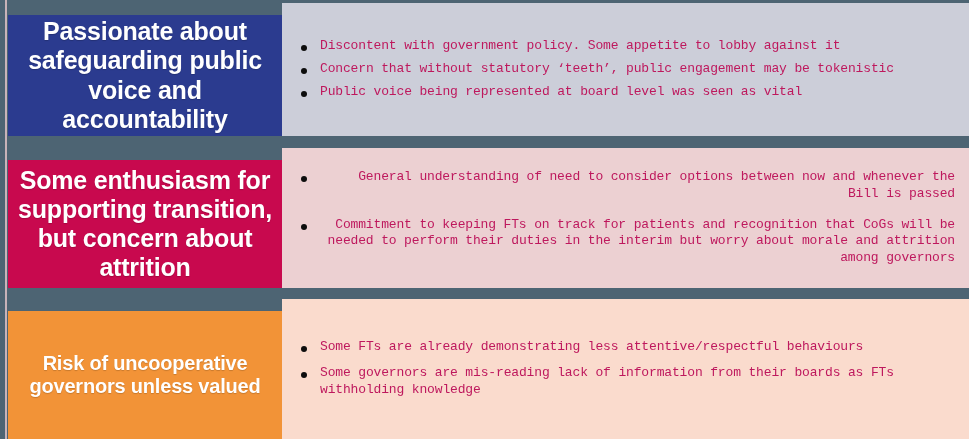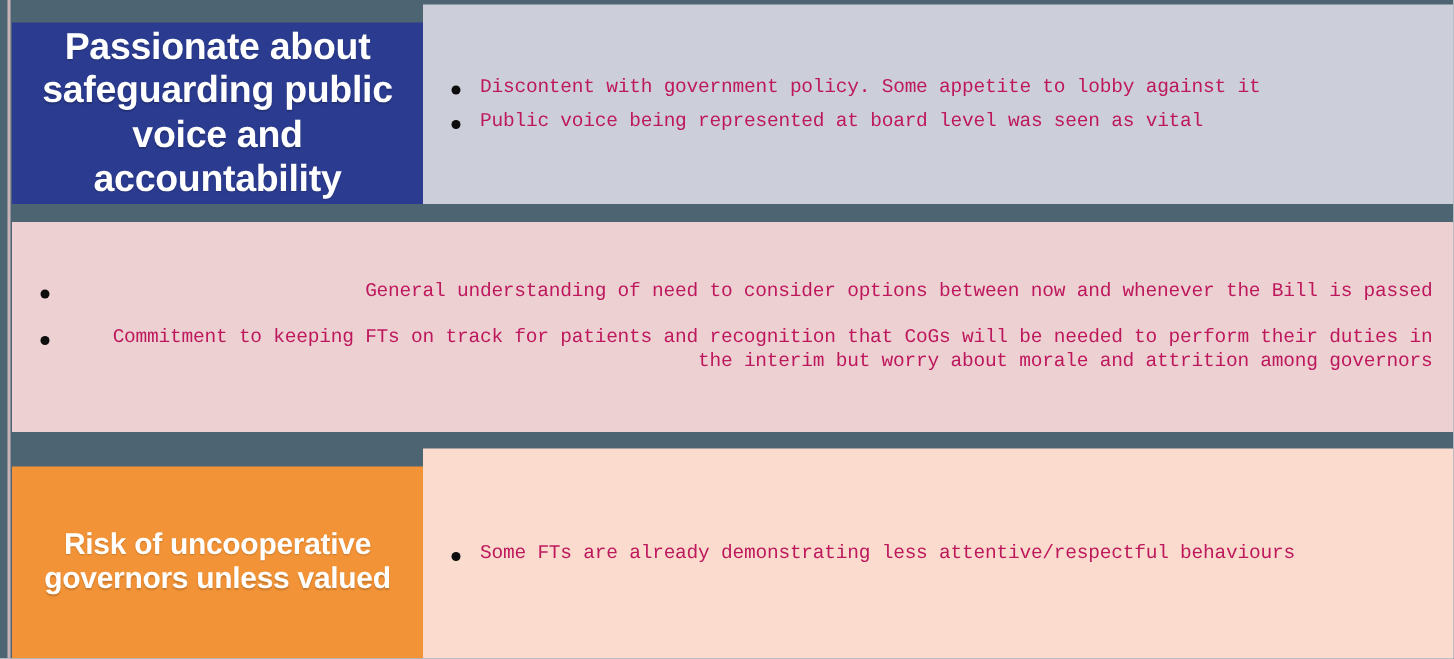"Concern that without statutory ‘teeth’," li { html: none -> <li>Concern that without statutory ‘teeth’, public engagement may be tokenistic</li> }
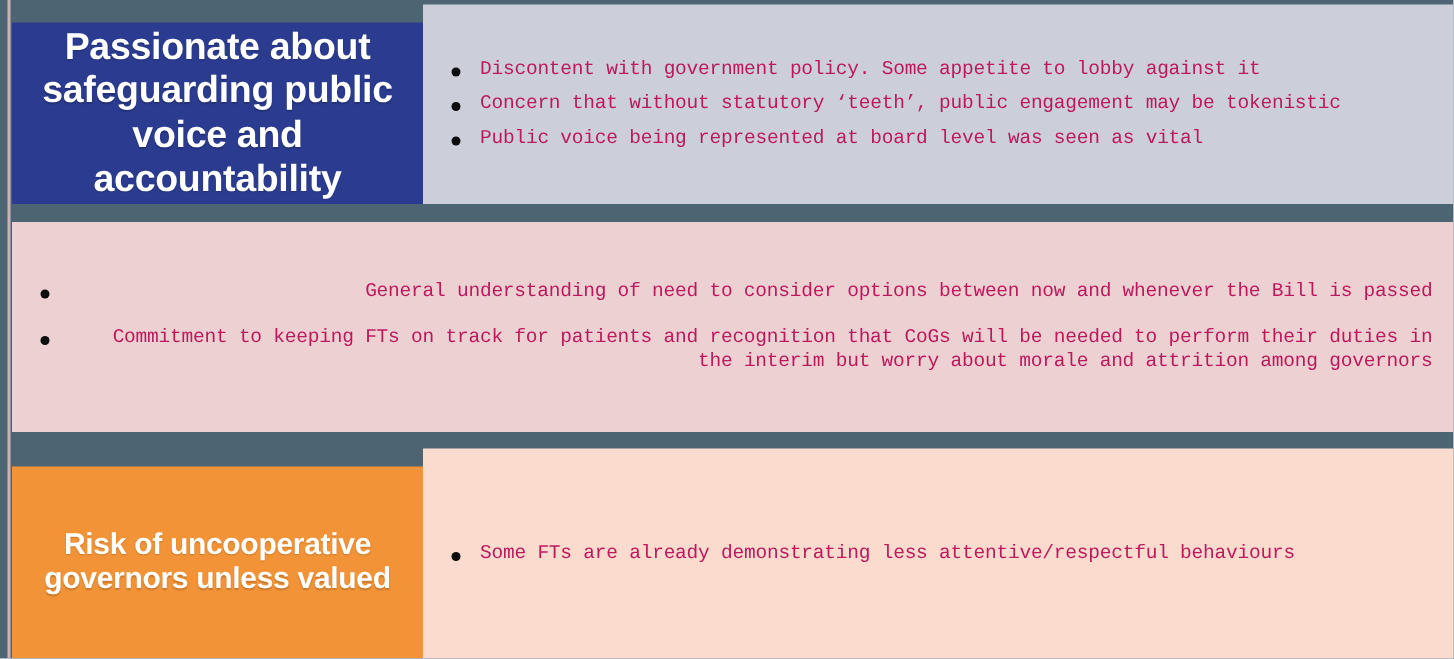"Some enthusiasm for supporting" div.label-cell { html: none -> <div> <div>Some enthusiasm for supporting transition, but concern about attrition</div> </div> }
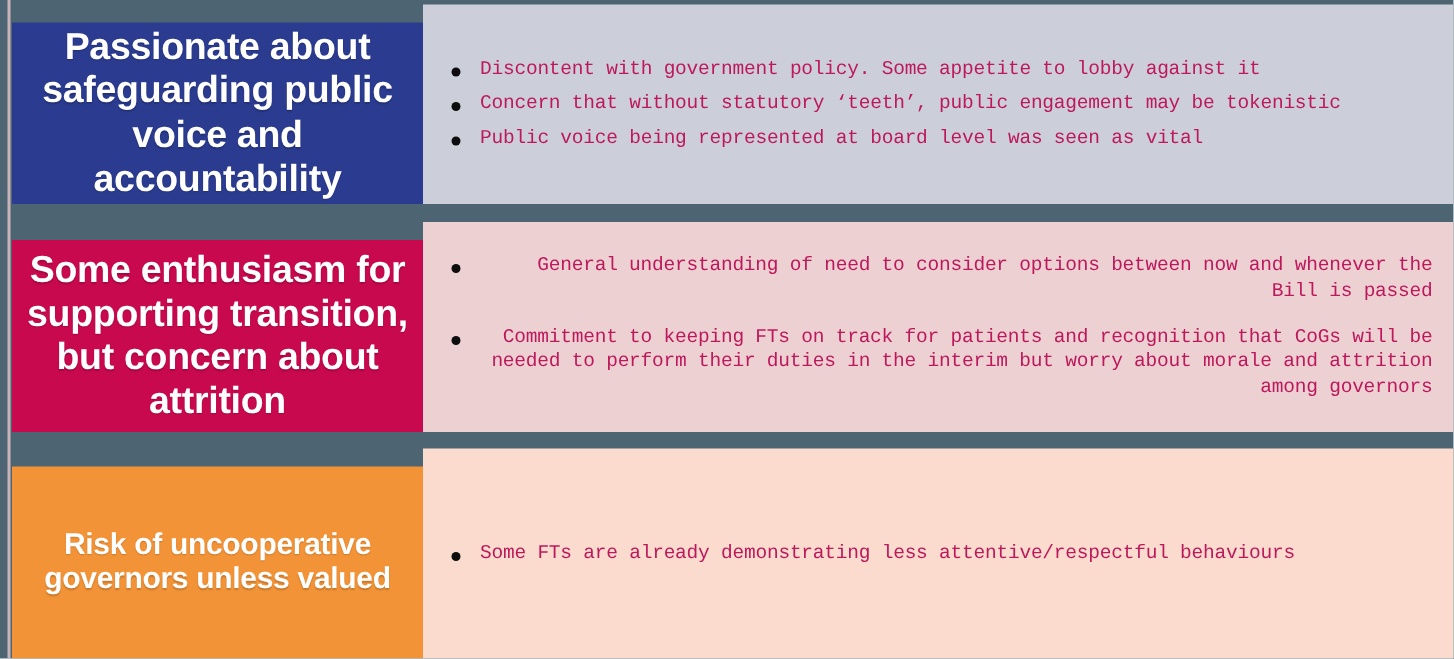"Some governors are mis-reading lack" li { html: none -> <li>Some governors are mis-reading lack of information from their boards as FTs withholding knowledge</li> }
